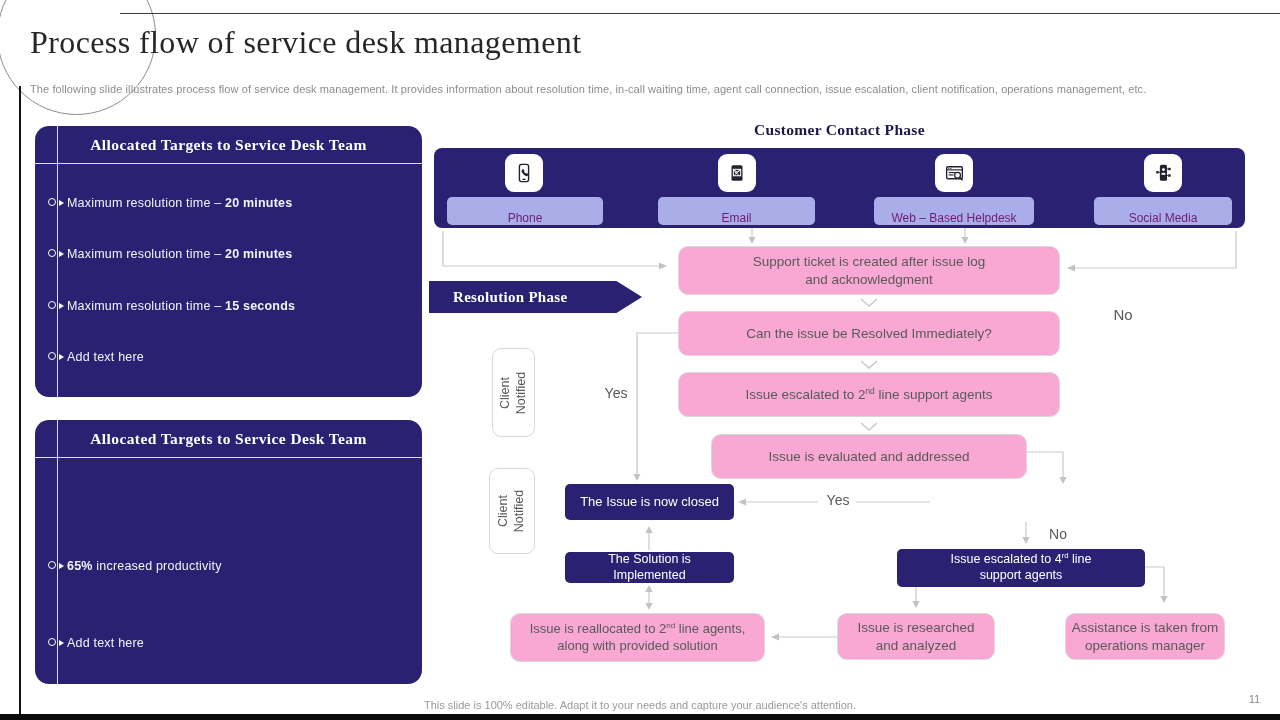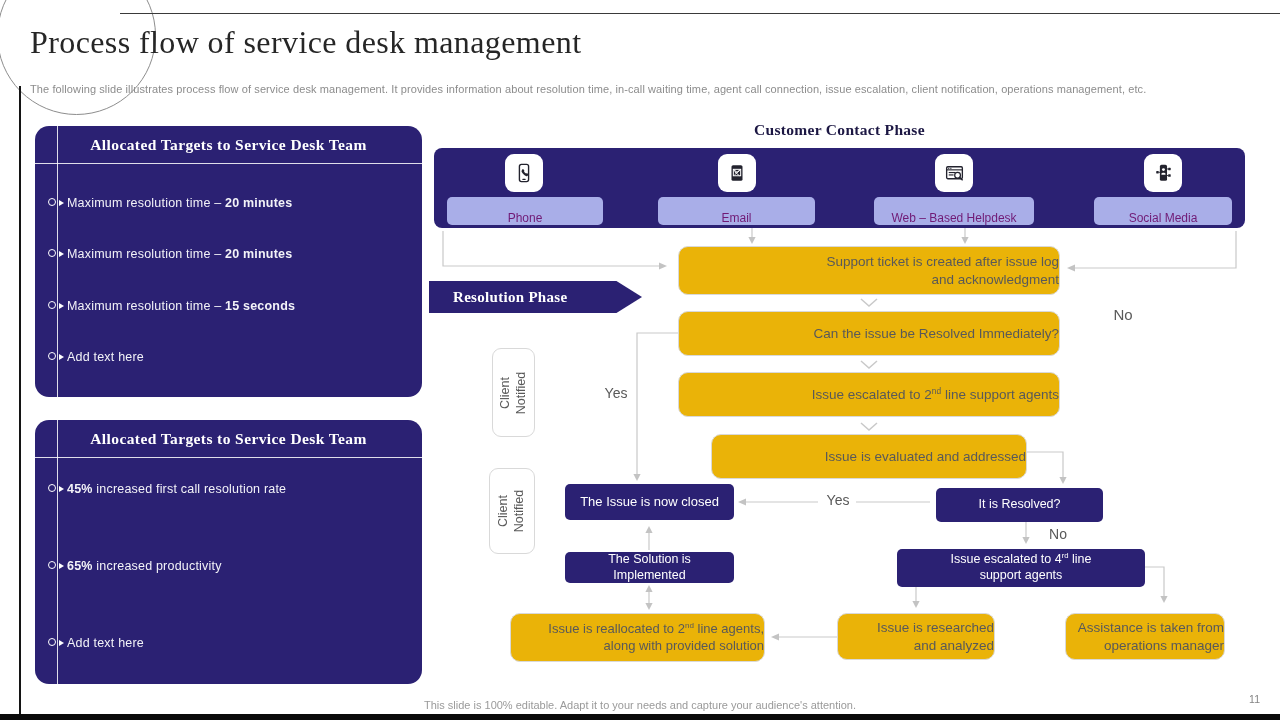"Support ticket is created after" .wbox { align-items: flex-end -> center; background: #eab308 -> #f9a8d4 }
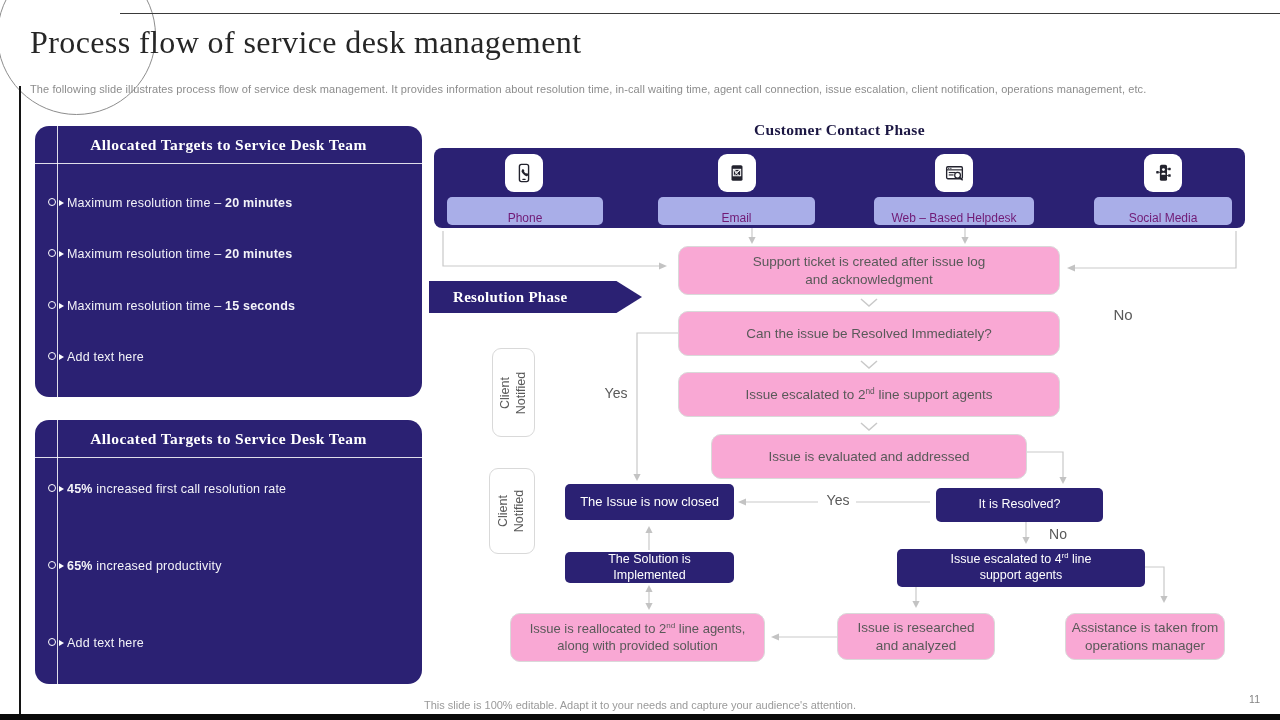"45% increased first call resolution" div.p-item { html: <div> <span></span> <span></span> <span></span><span>45%</span><span> increased first call resolution rate</span> </div> -> none }
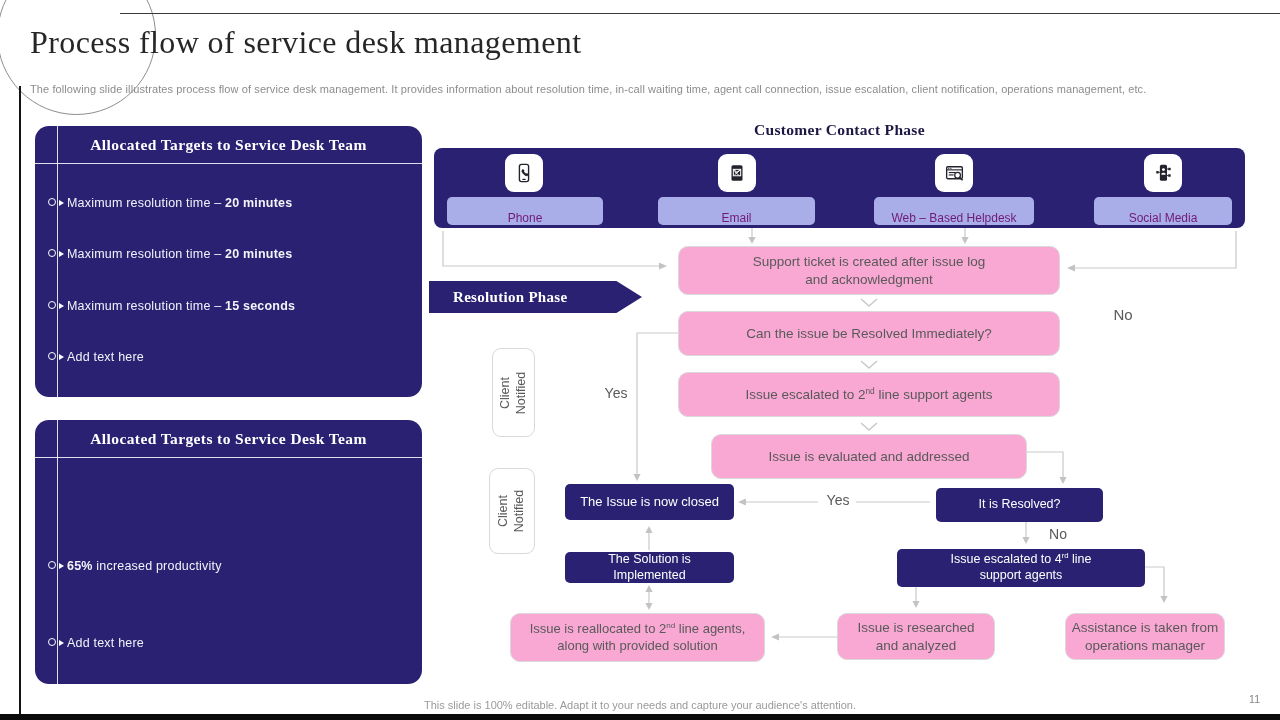"It is Resolved?" div.dbox { html: <div> <div>It is Resolved?</div> </div> -> none }
